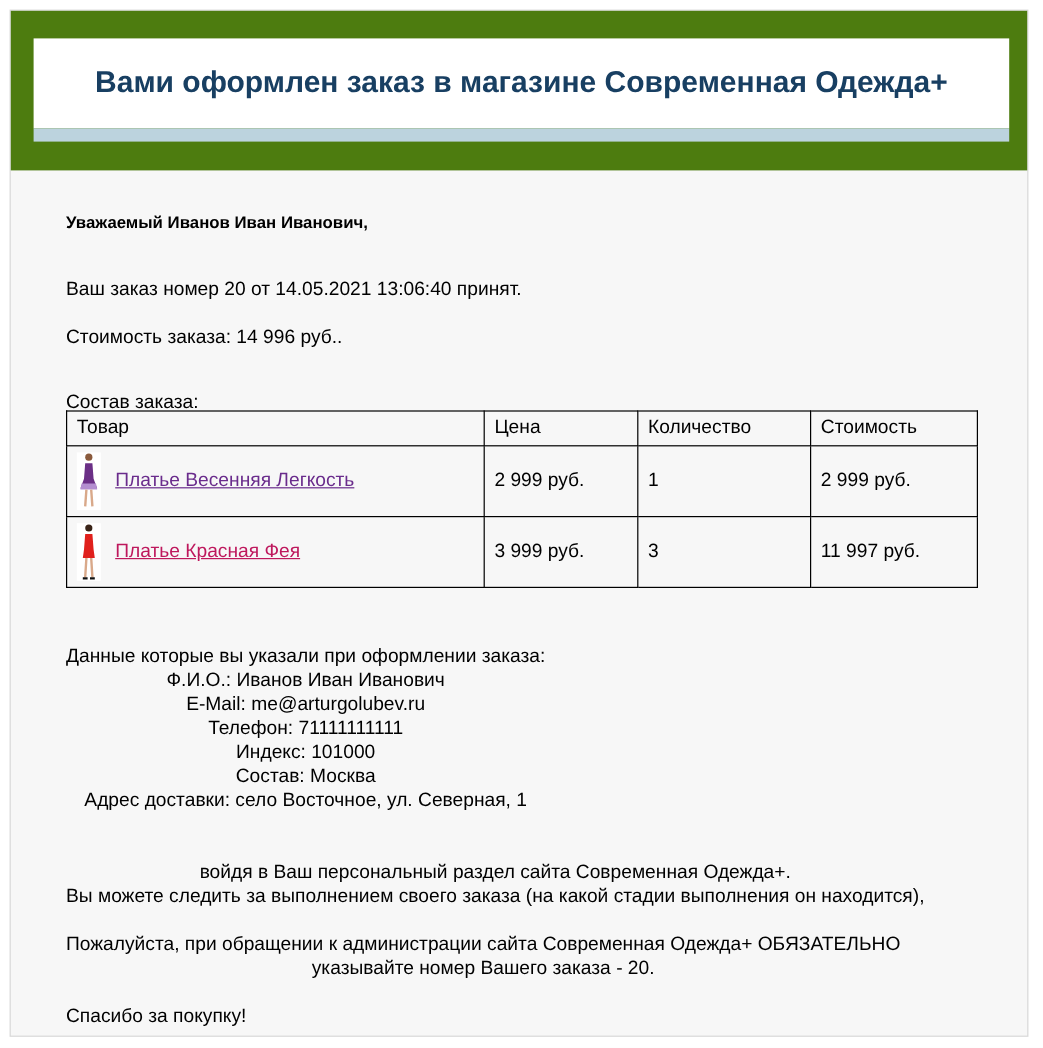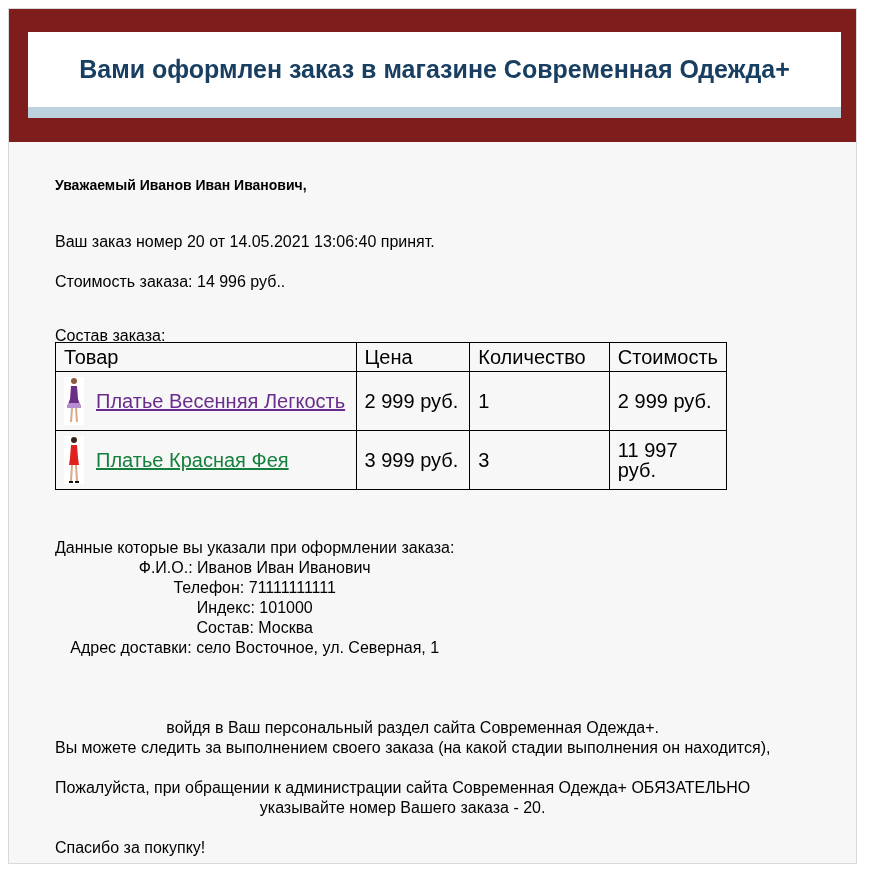"Вами оформлен заказ в магазине" .head { background: #7f1d1d -> #4d7c0f }
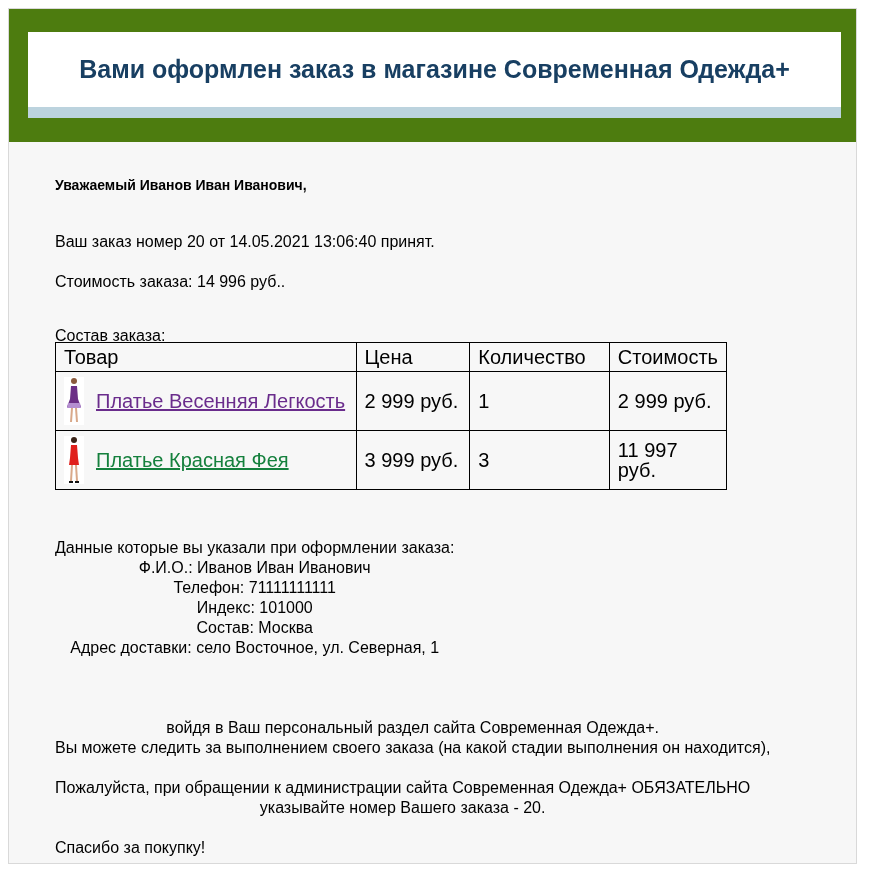"Товар" table { font-size: 20px -> 16px; width: 672px -> 760px }
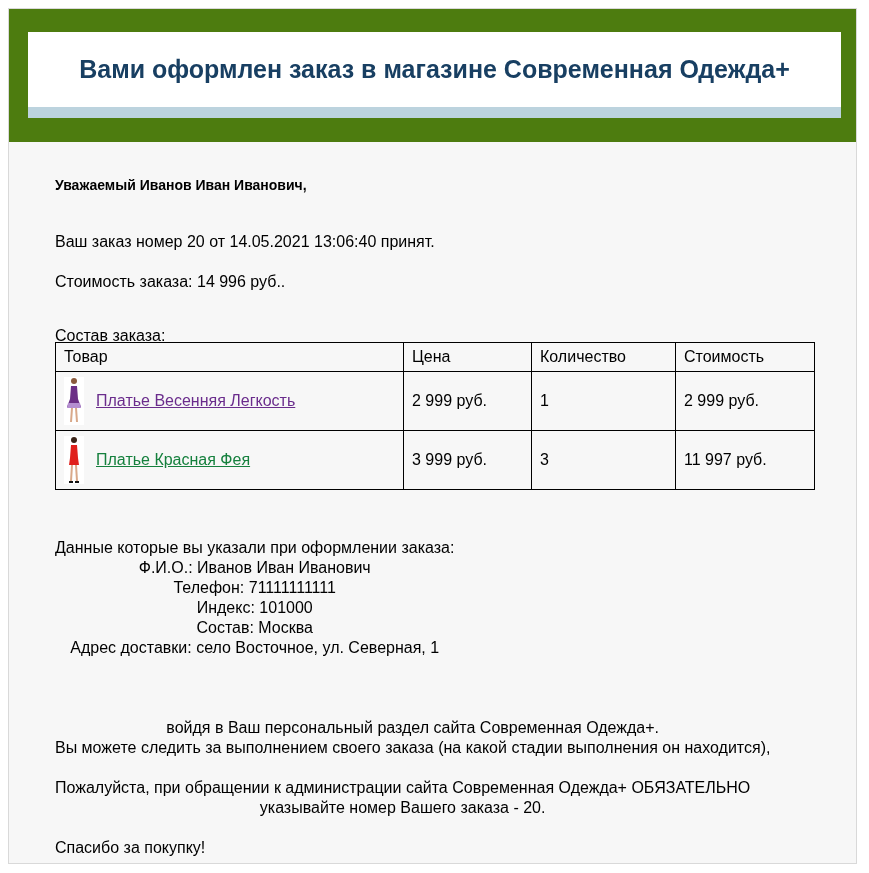"Платье Красная Фея" .link2 { color: #15803d -> #be185d }
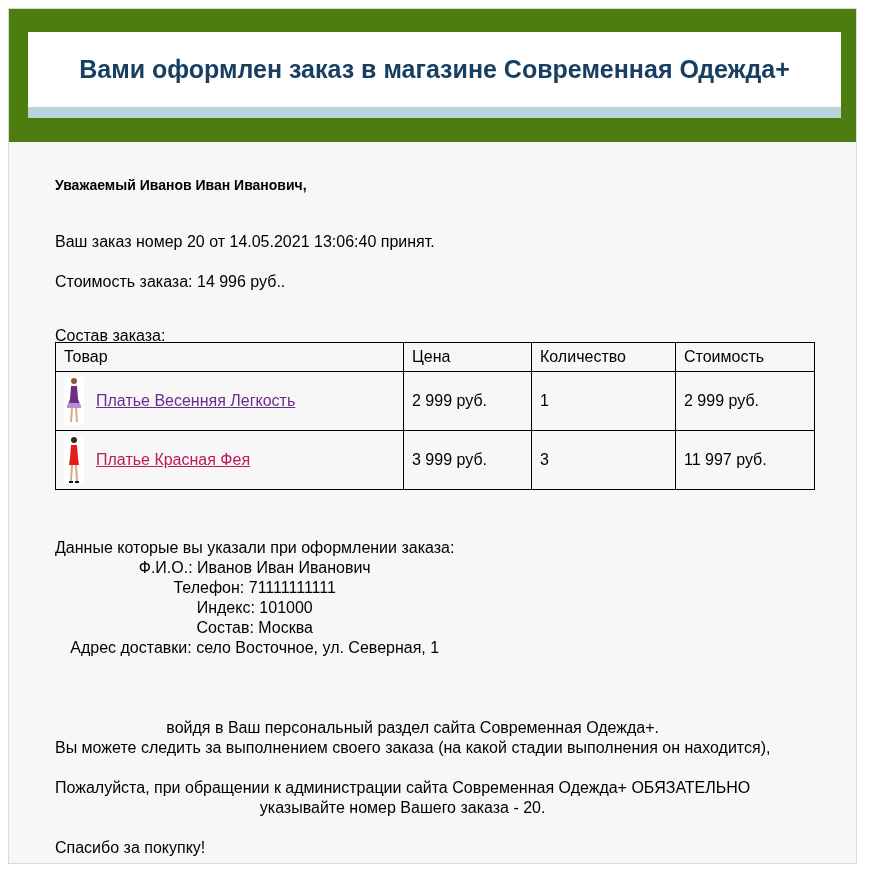"E-Mail: me@arturgolubev.ru" div { html: none -> <div>E-Mail: me@arturgolubev.ru</div> }
